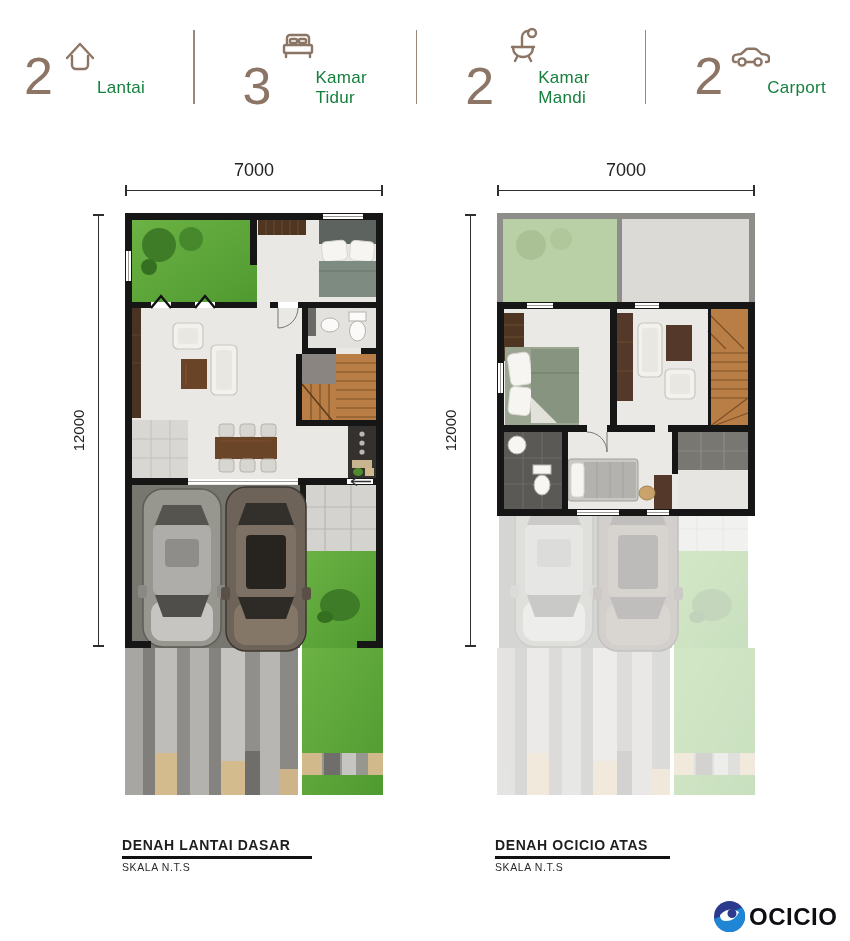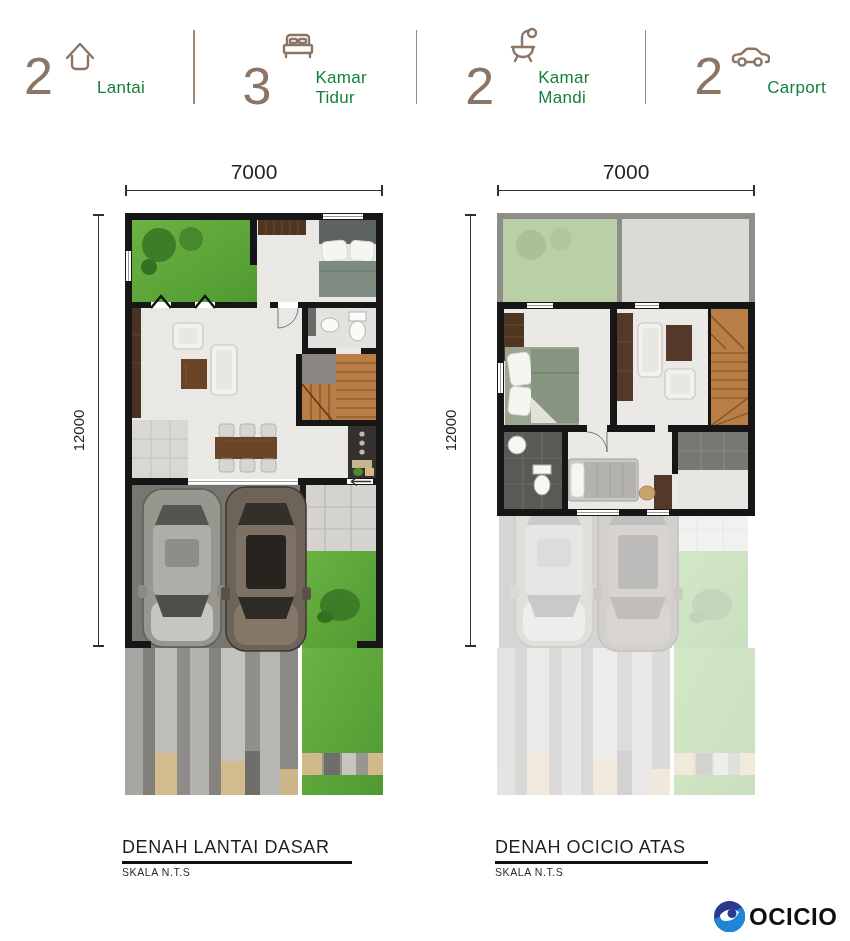"7000" .dim-label { font-size: 21px -> 18px }
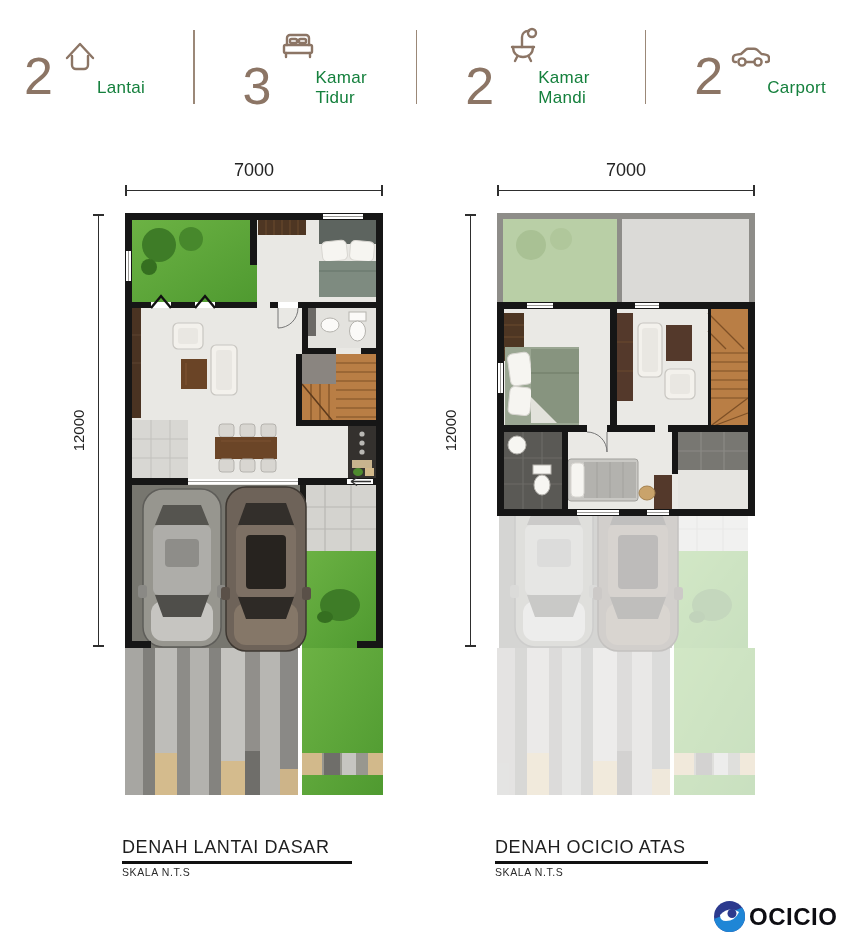"DENAH LANTAI DASAR" .plan-title { font-size: 18px -> 14px; font-weight: normal -> bold }
